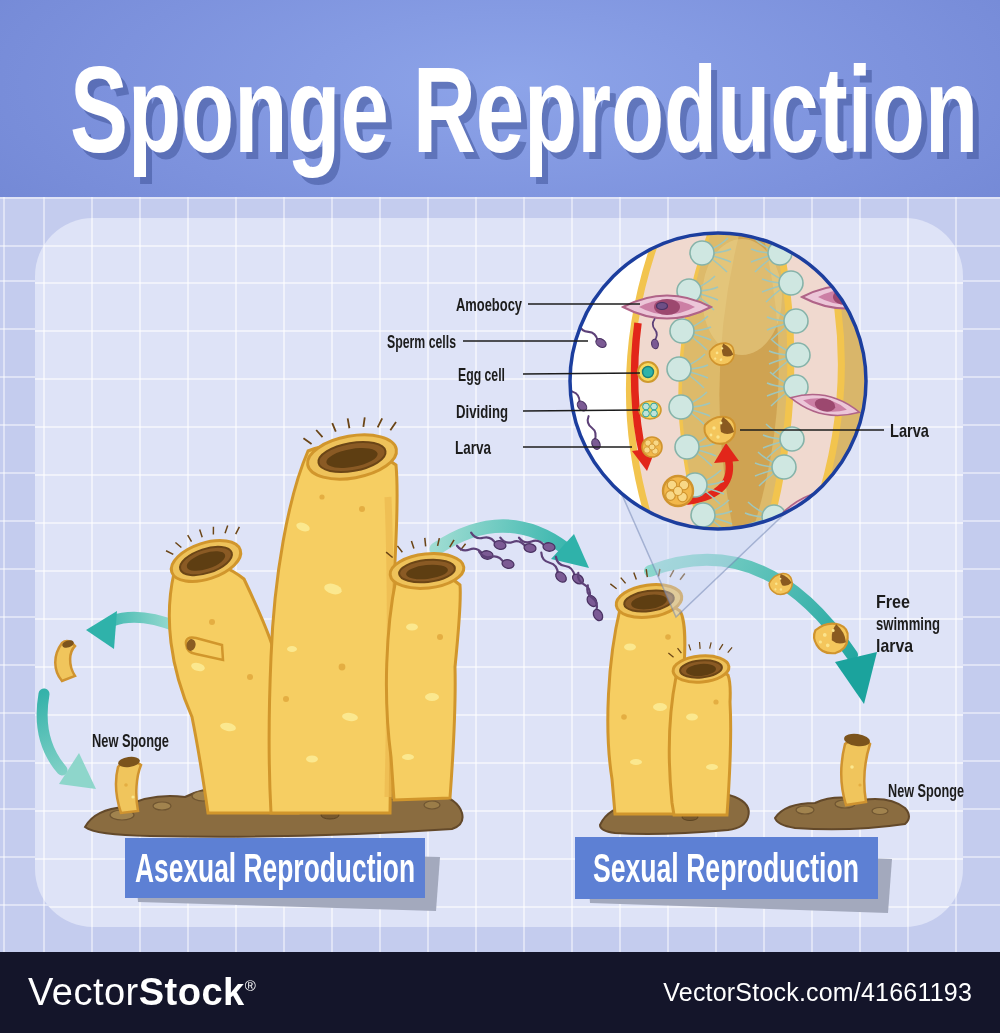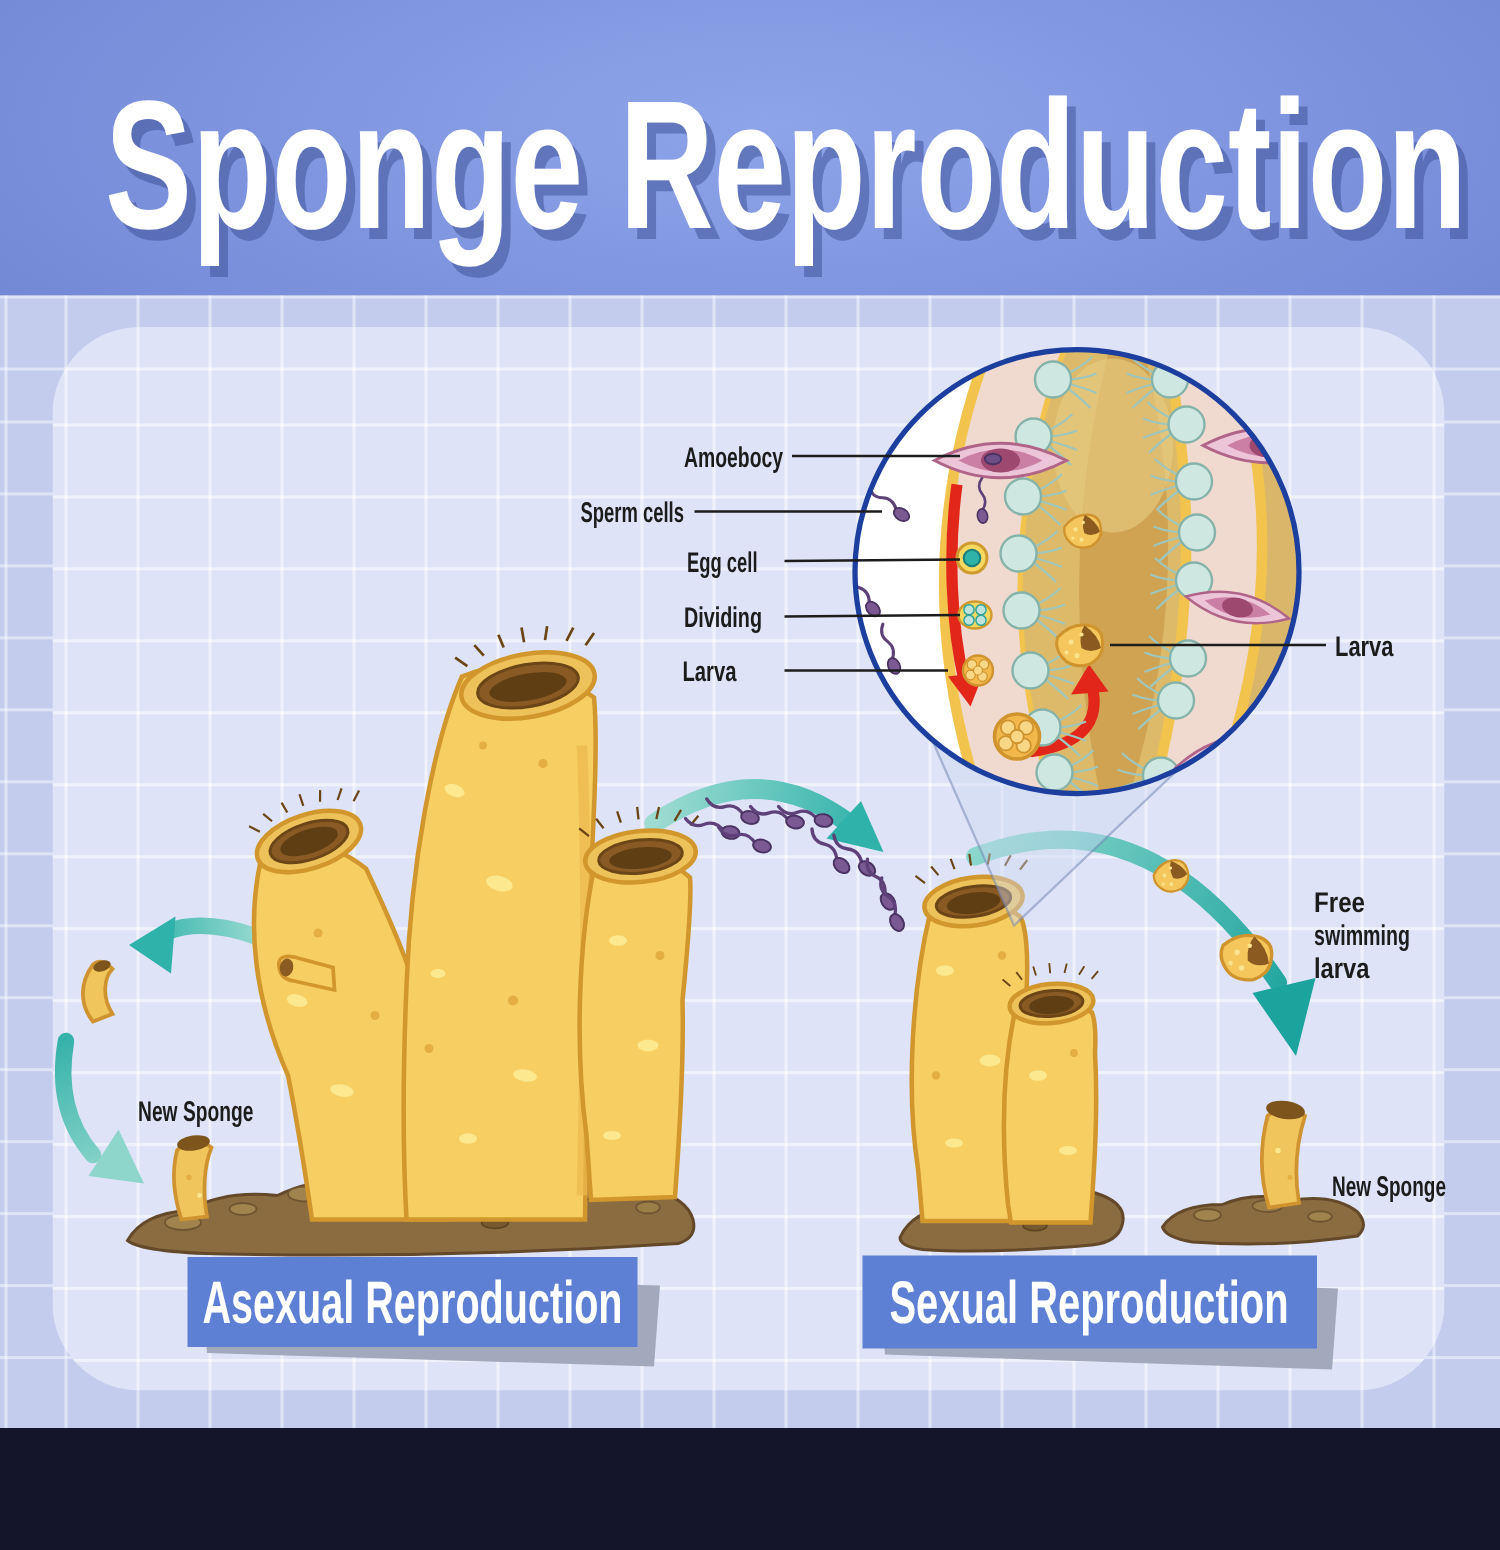"VectorStock®" div.wm-logo { html: none -> <div><span>Vector</span><span>Stock</span><span>®</span></div> }
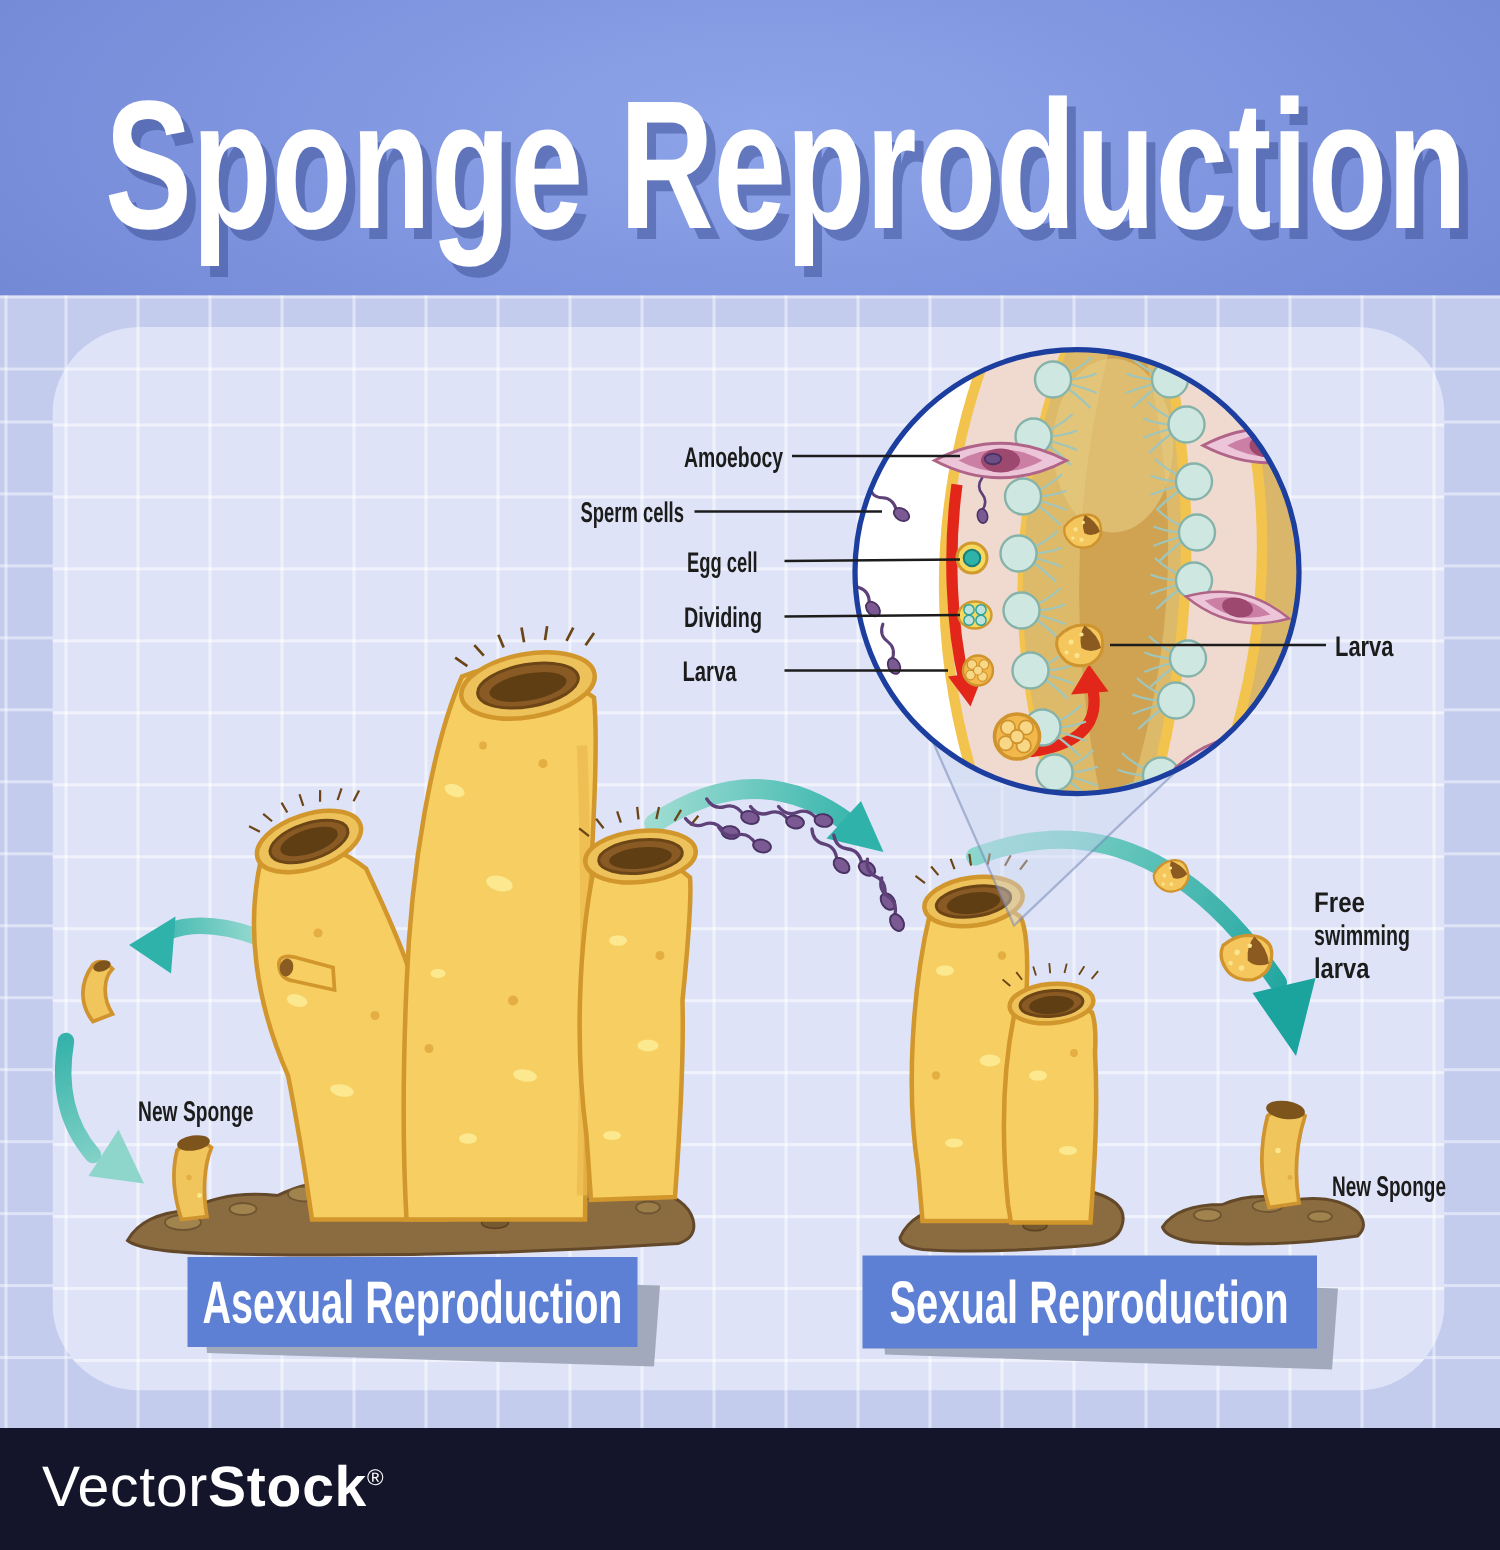"VectorStock.com/41661193" div.wm-url { html: none -> <div>VectorStock.com/41661193</div> }
